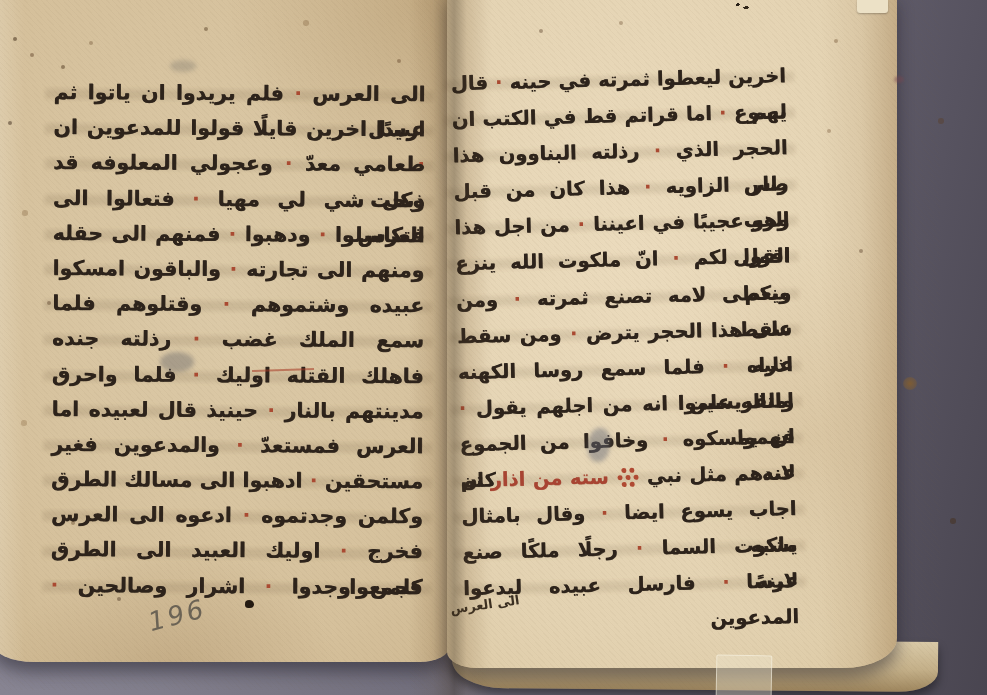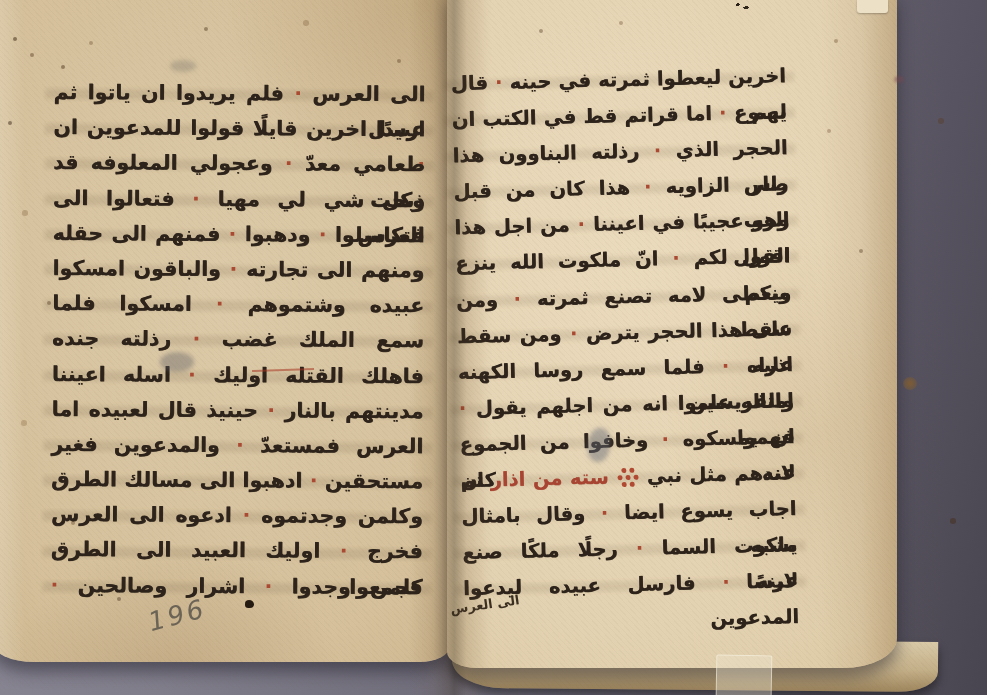"امسكوا فلما" span.ink { text: امسكوا -> وقتلوهم }
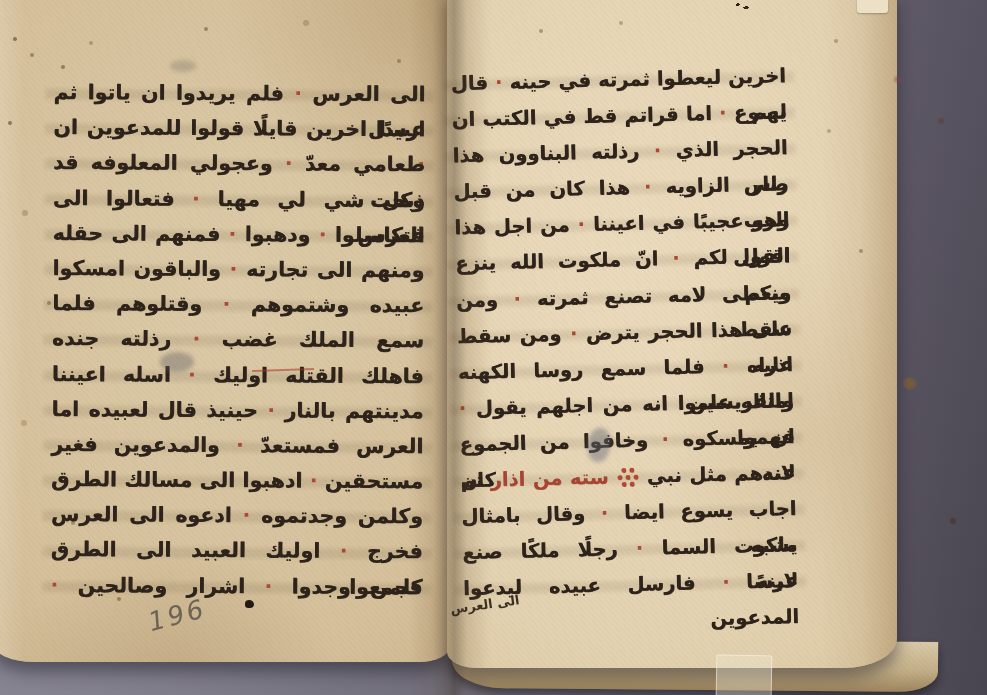"اسله اعيننا" span.ink { text: اسله اعيننا -> فلما واحرق }
